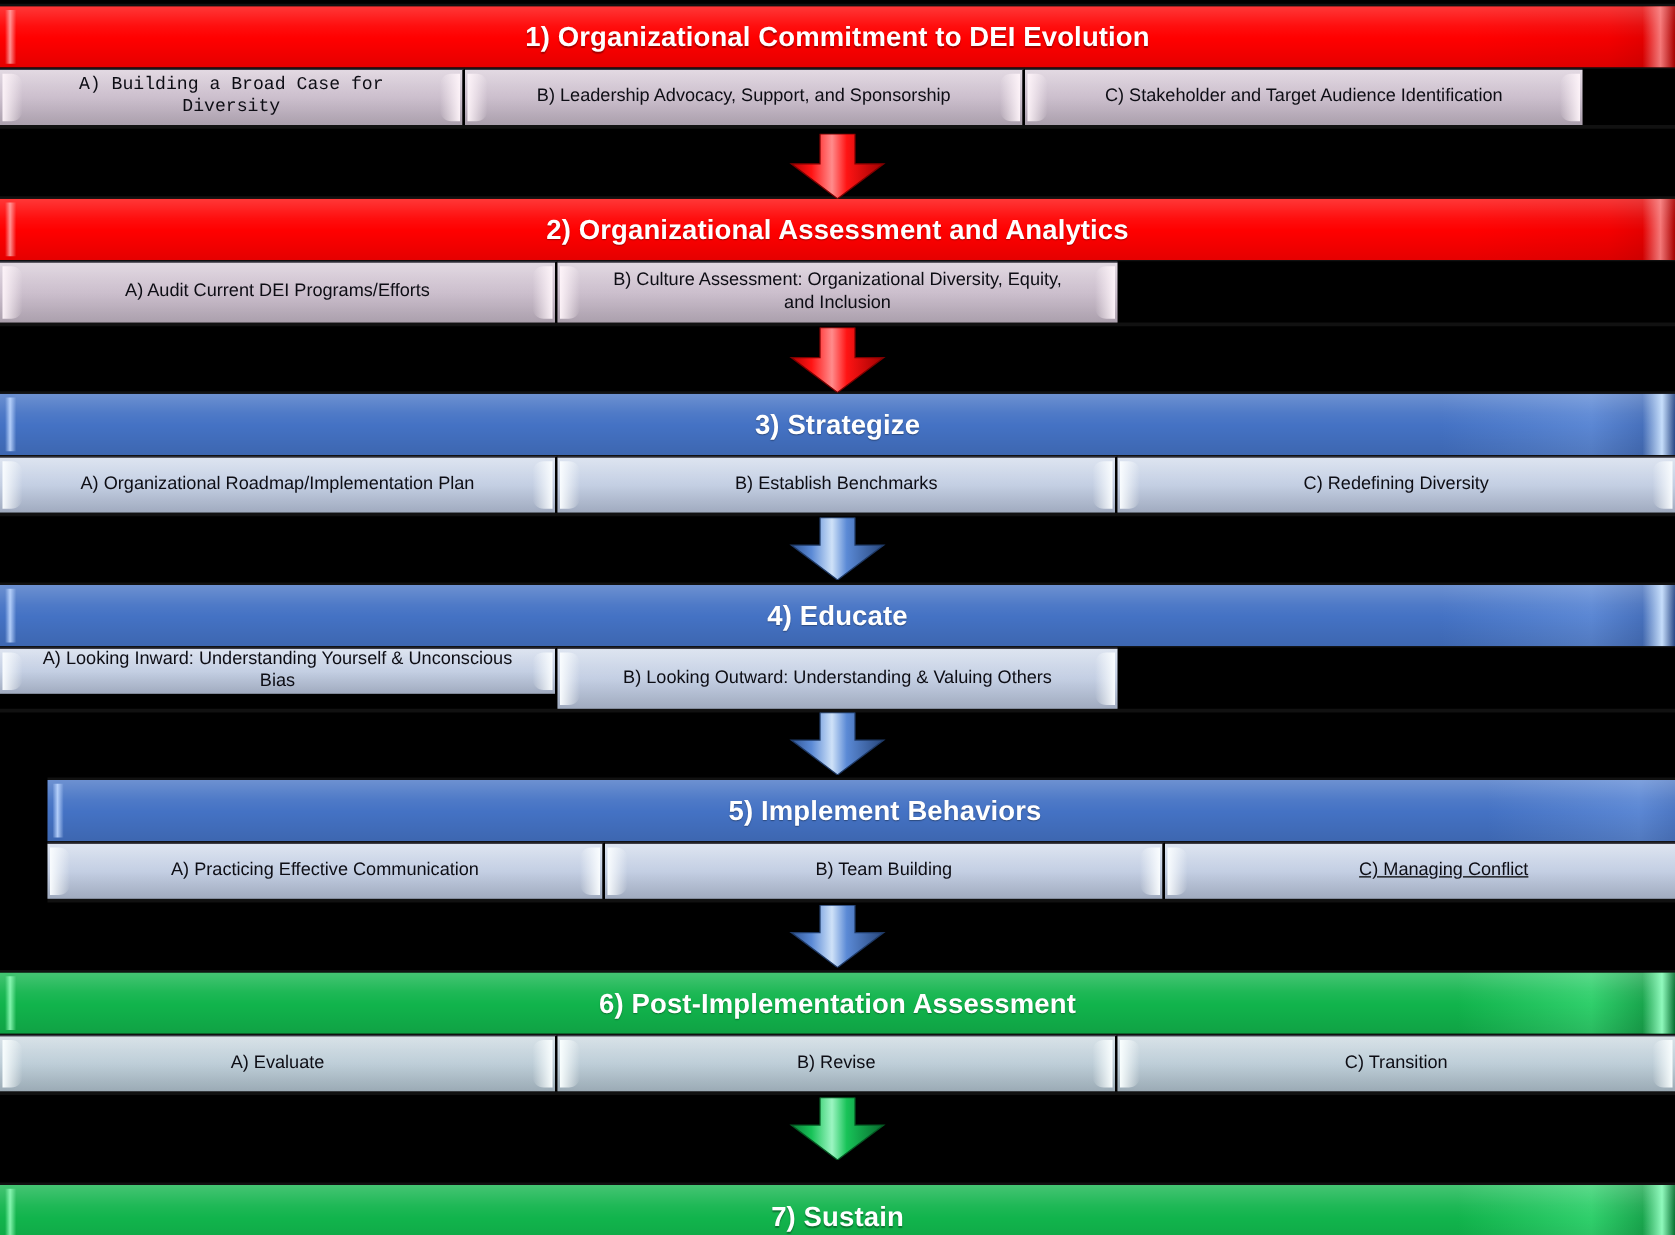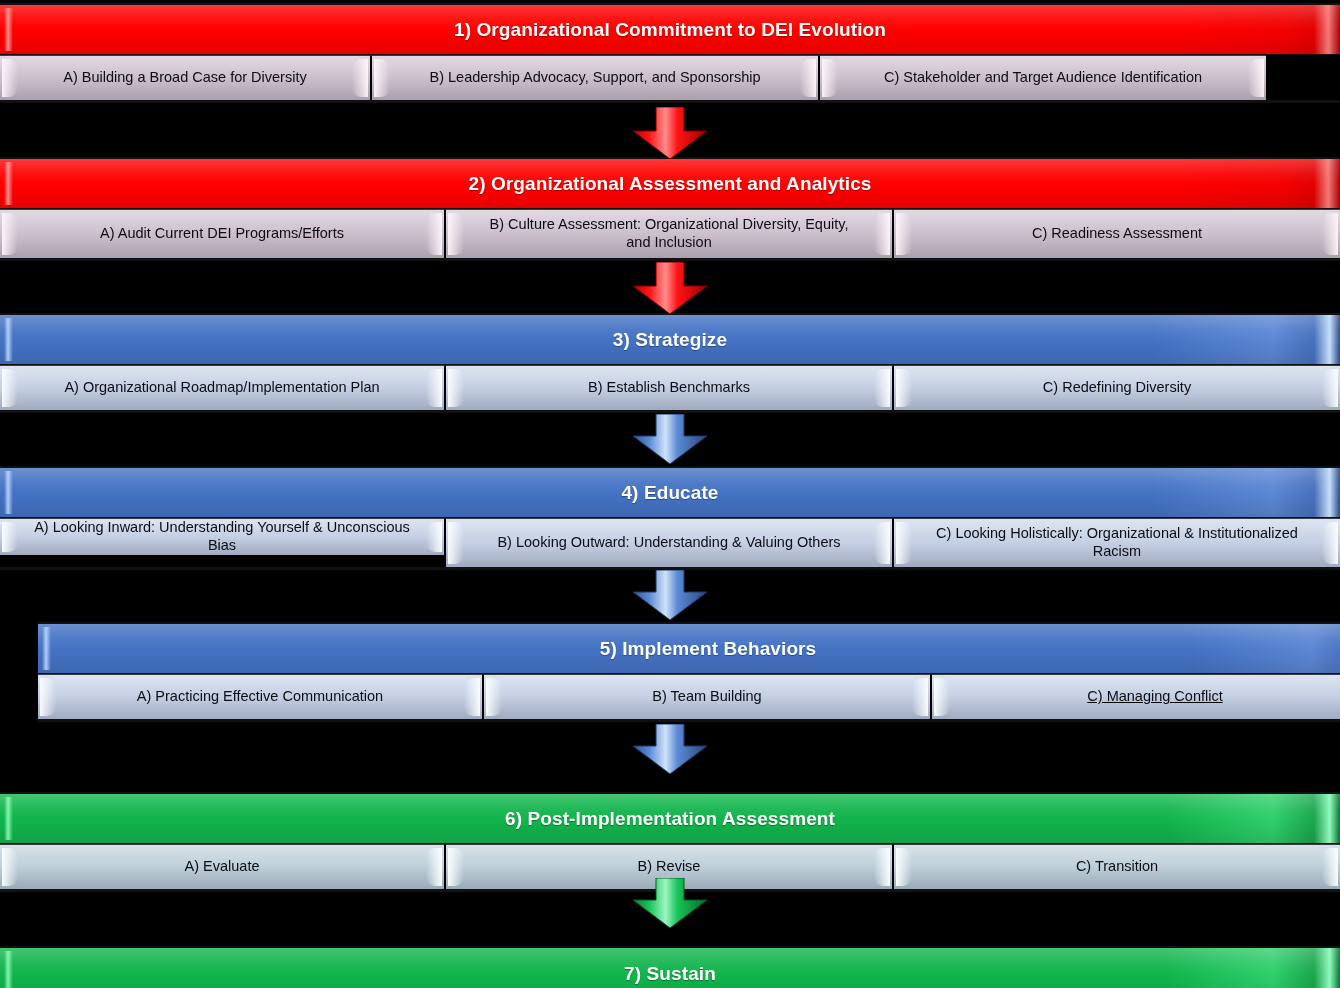"1) Organizational Commitment to DEI" .bar-label { font-size: 19px -> 22px }
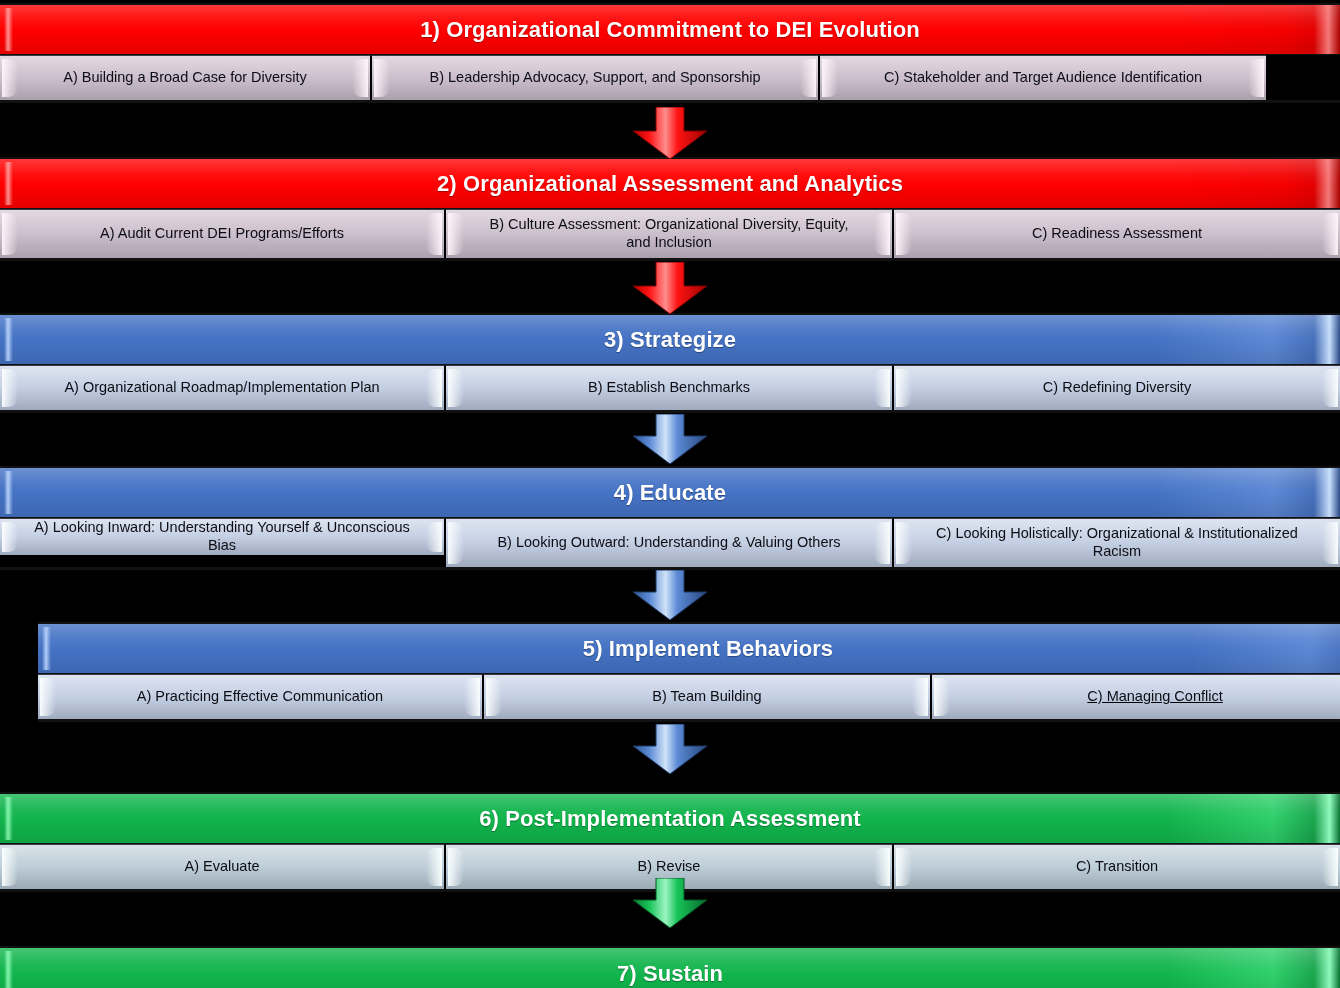"A) Building a Broad Case" div.subitem { font-family: none -> Liberation Mono, monospace }
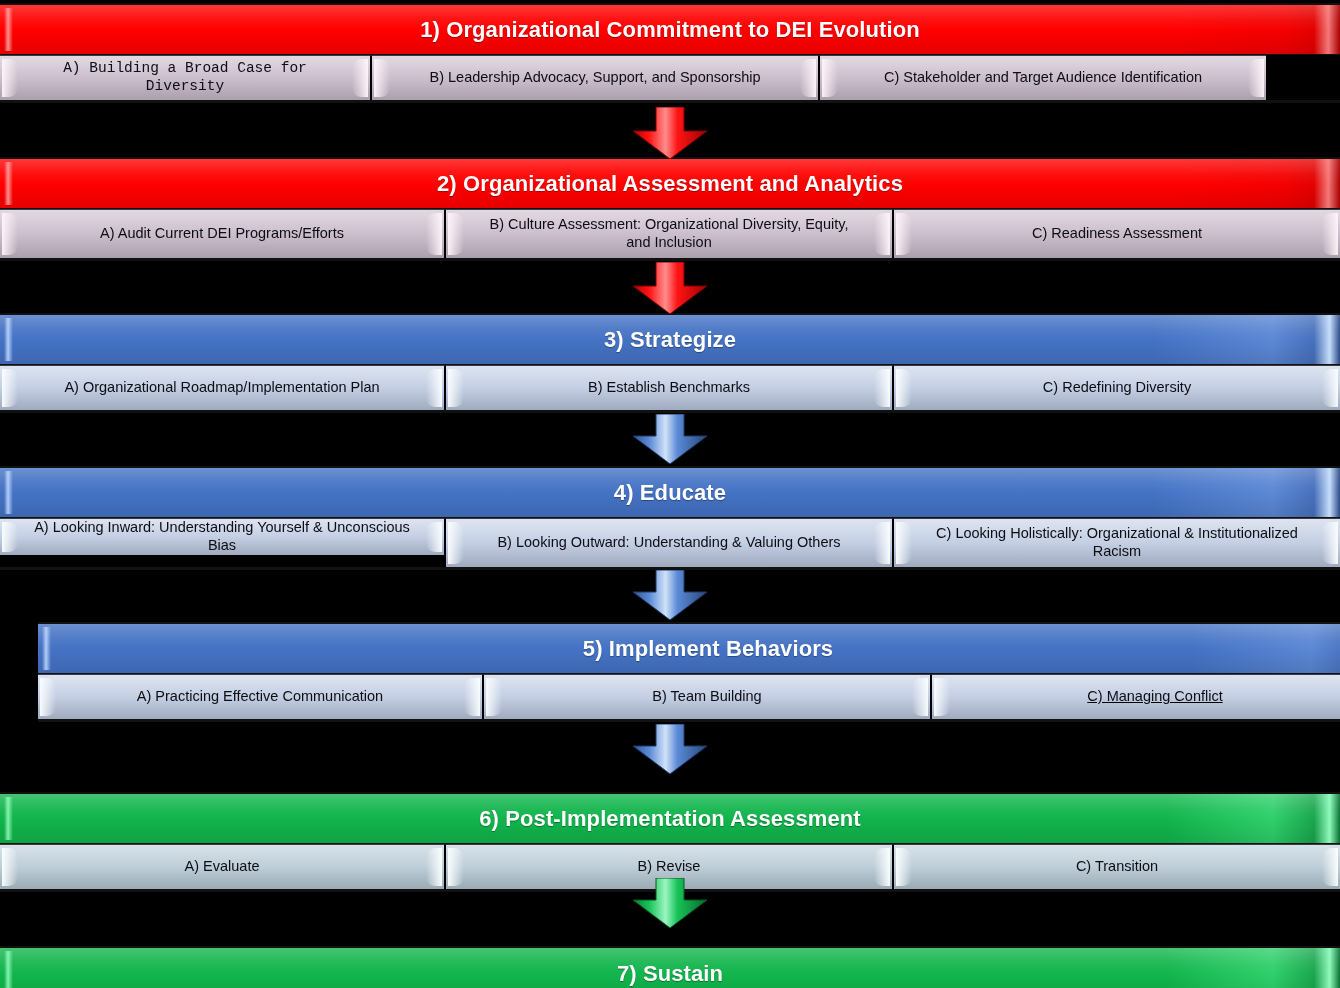"C) Readiness Assessment" div.subitem { html: <div> <span></span> <span></span> <span>C) Readiness Assessment</span> </div> -> none }
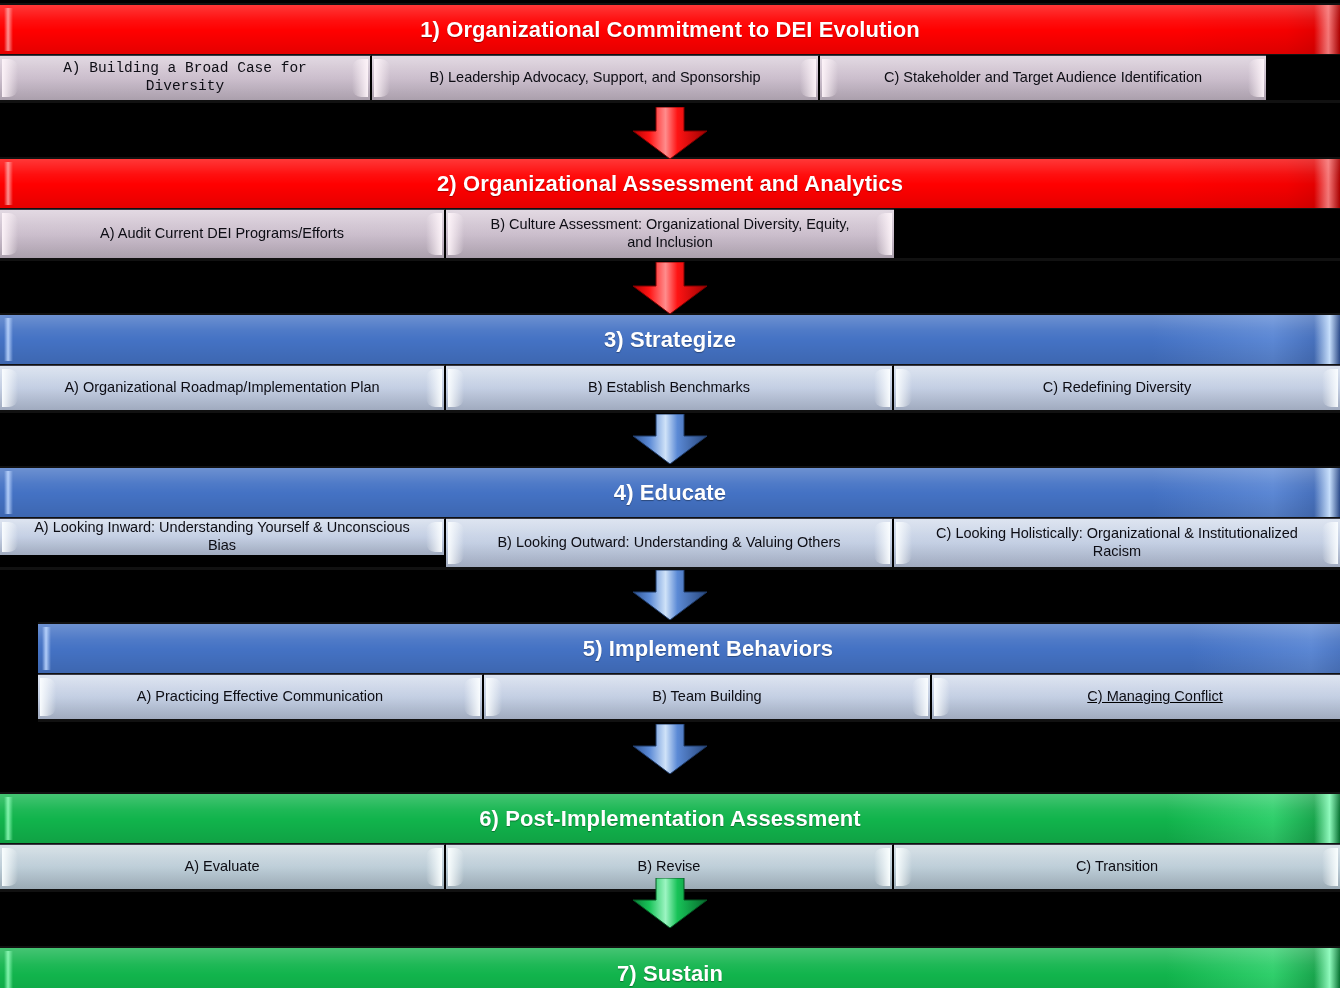"C) Looking Holistically: Organizational" div.subitem { html: <div> <span></span> <span></span> <span>C) Looking Holistically: Organizational &amp; Institutionalized Racism</span> </div> -> none }
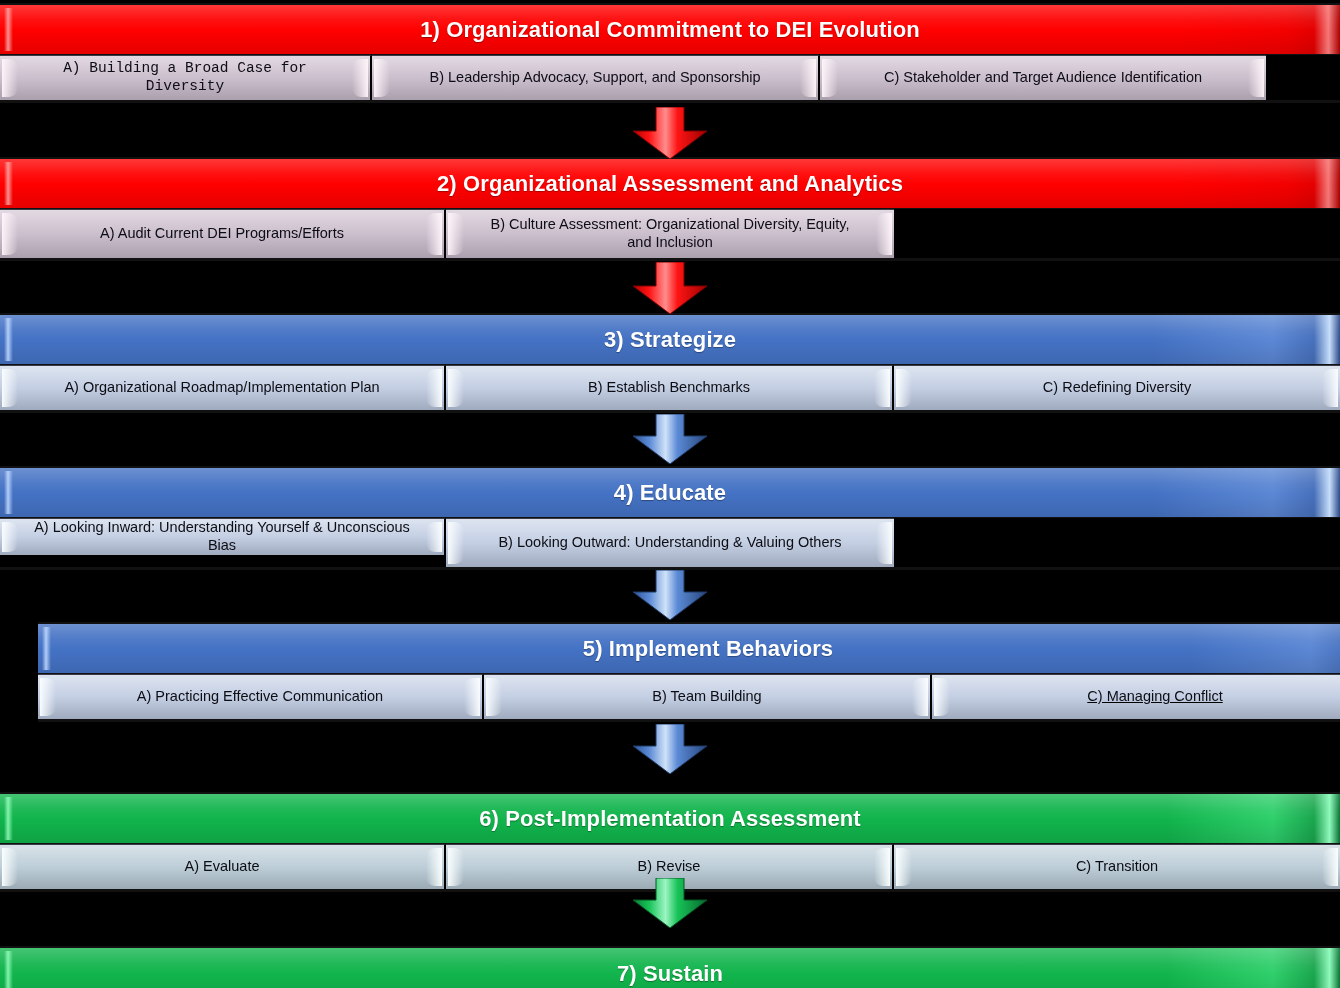"6) Post-Implementation Assessment" div.stage { top: 792px -> 776px }
